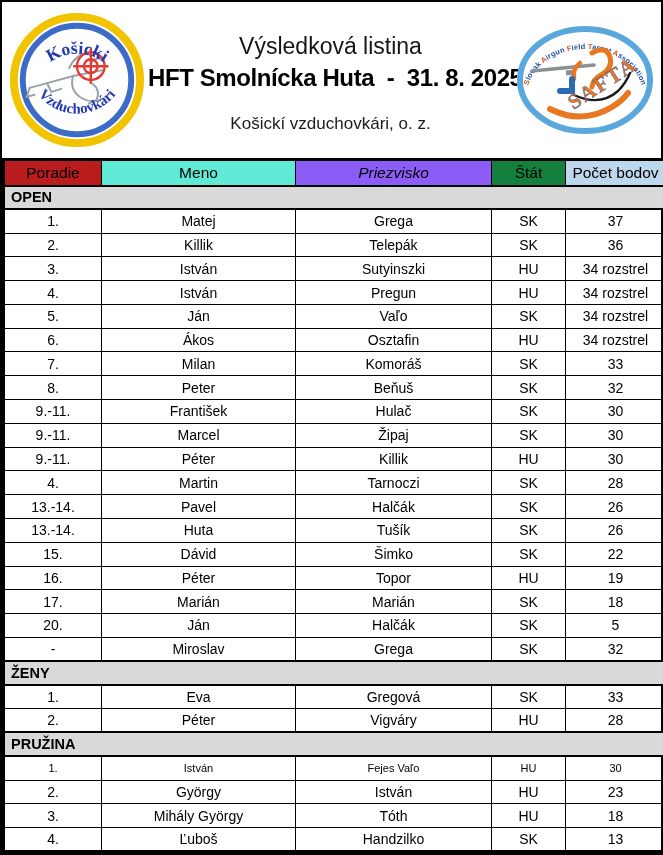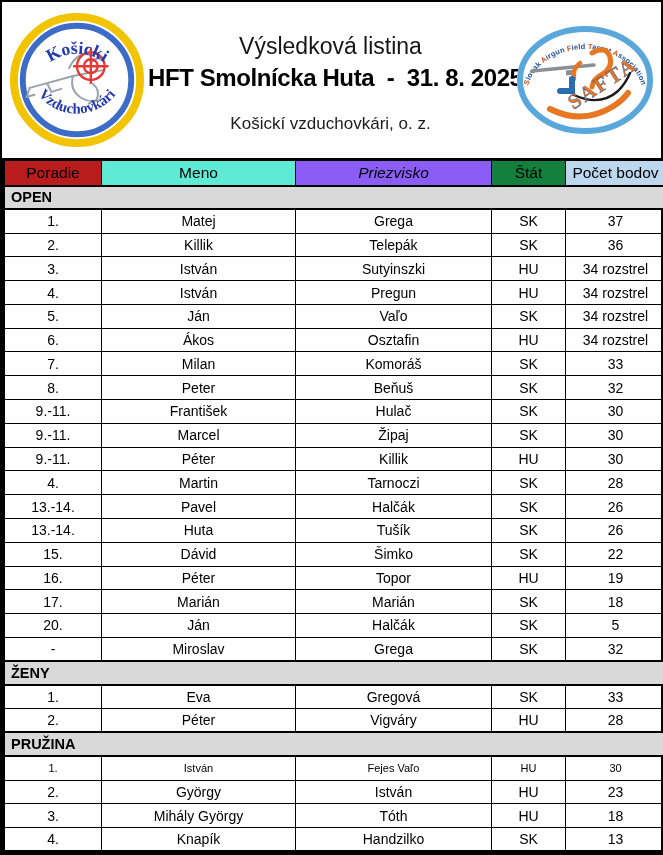"Knapík" td { text: Knapík -> Ľuboš }
